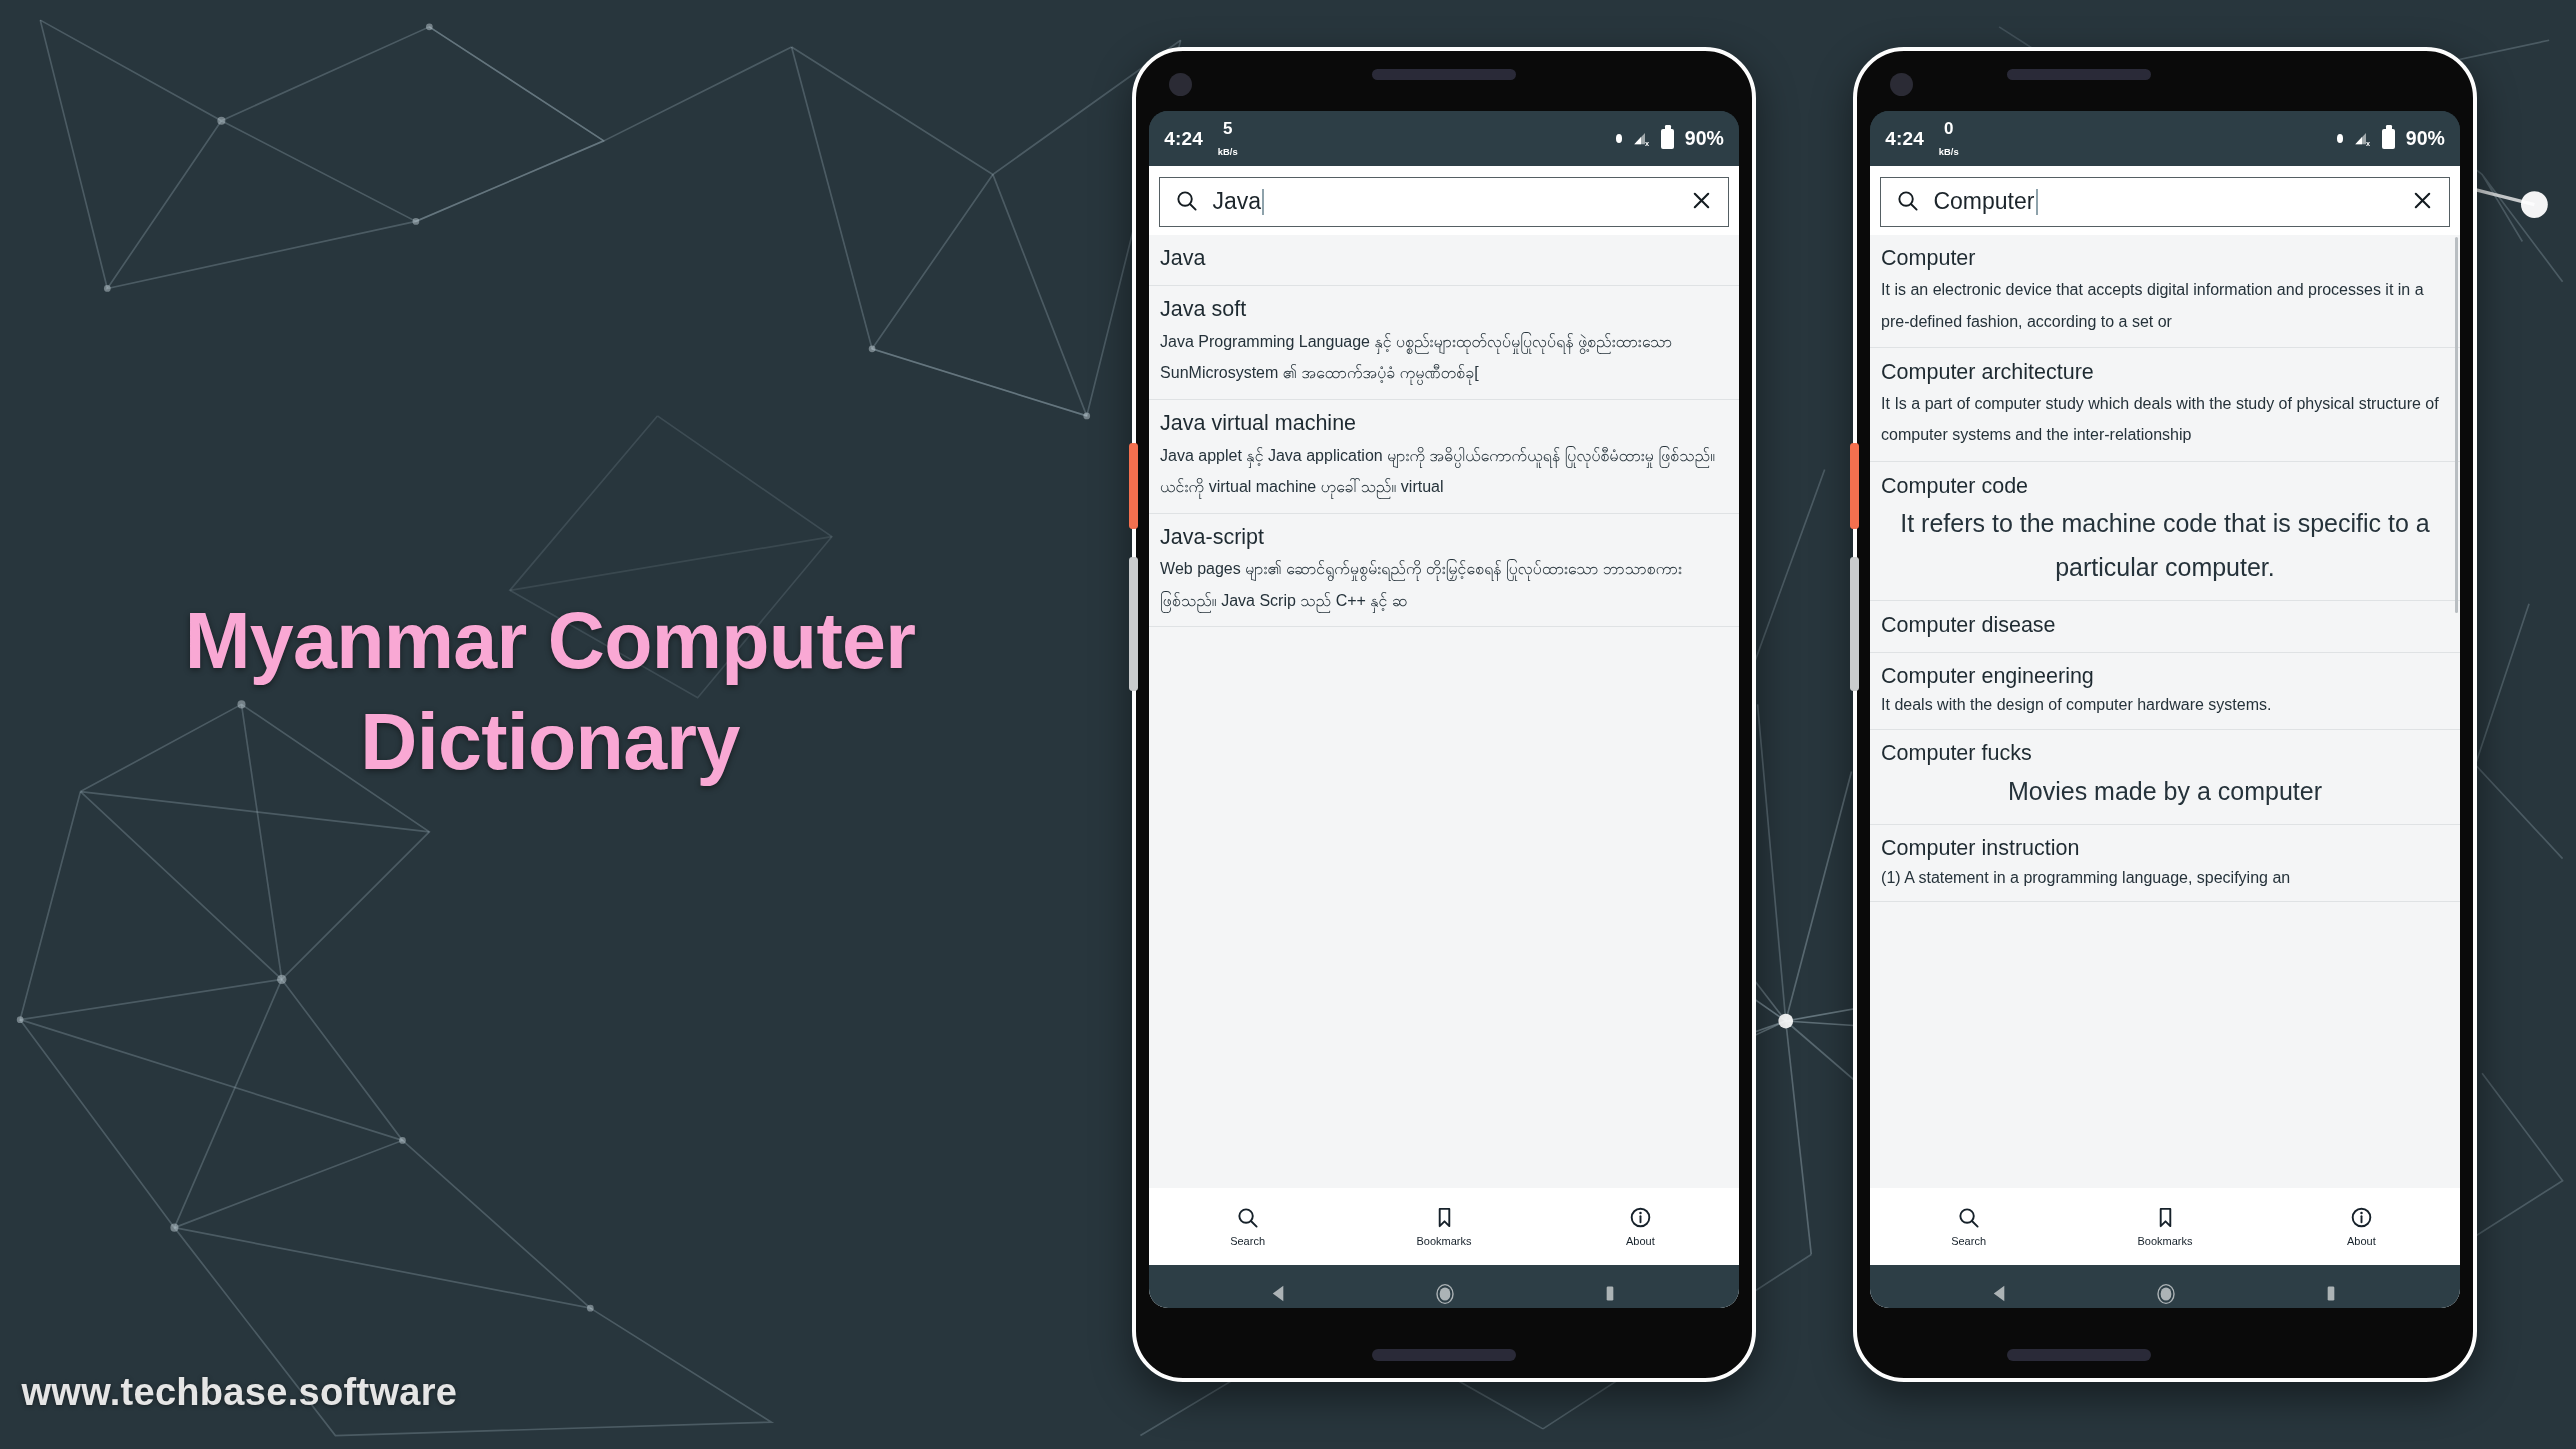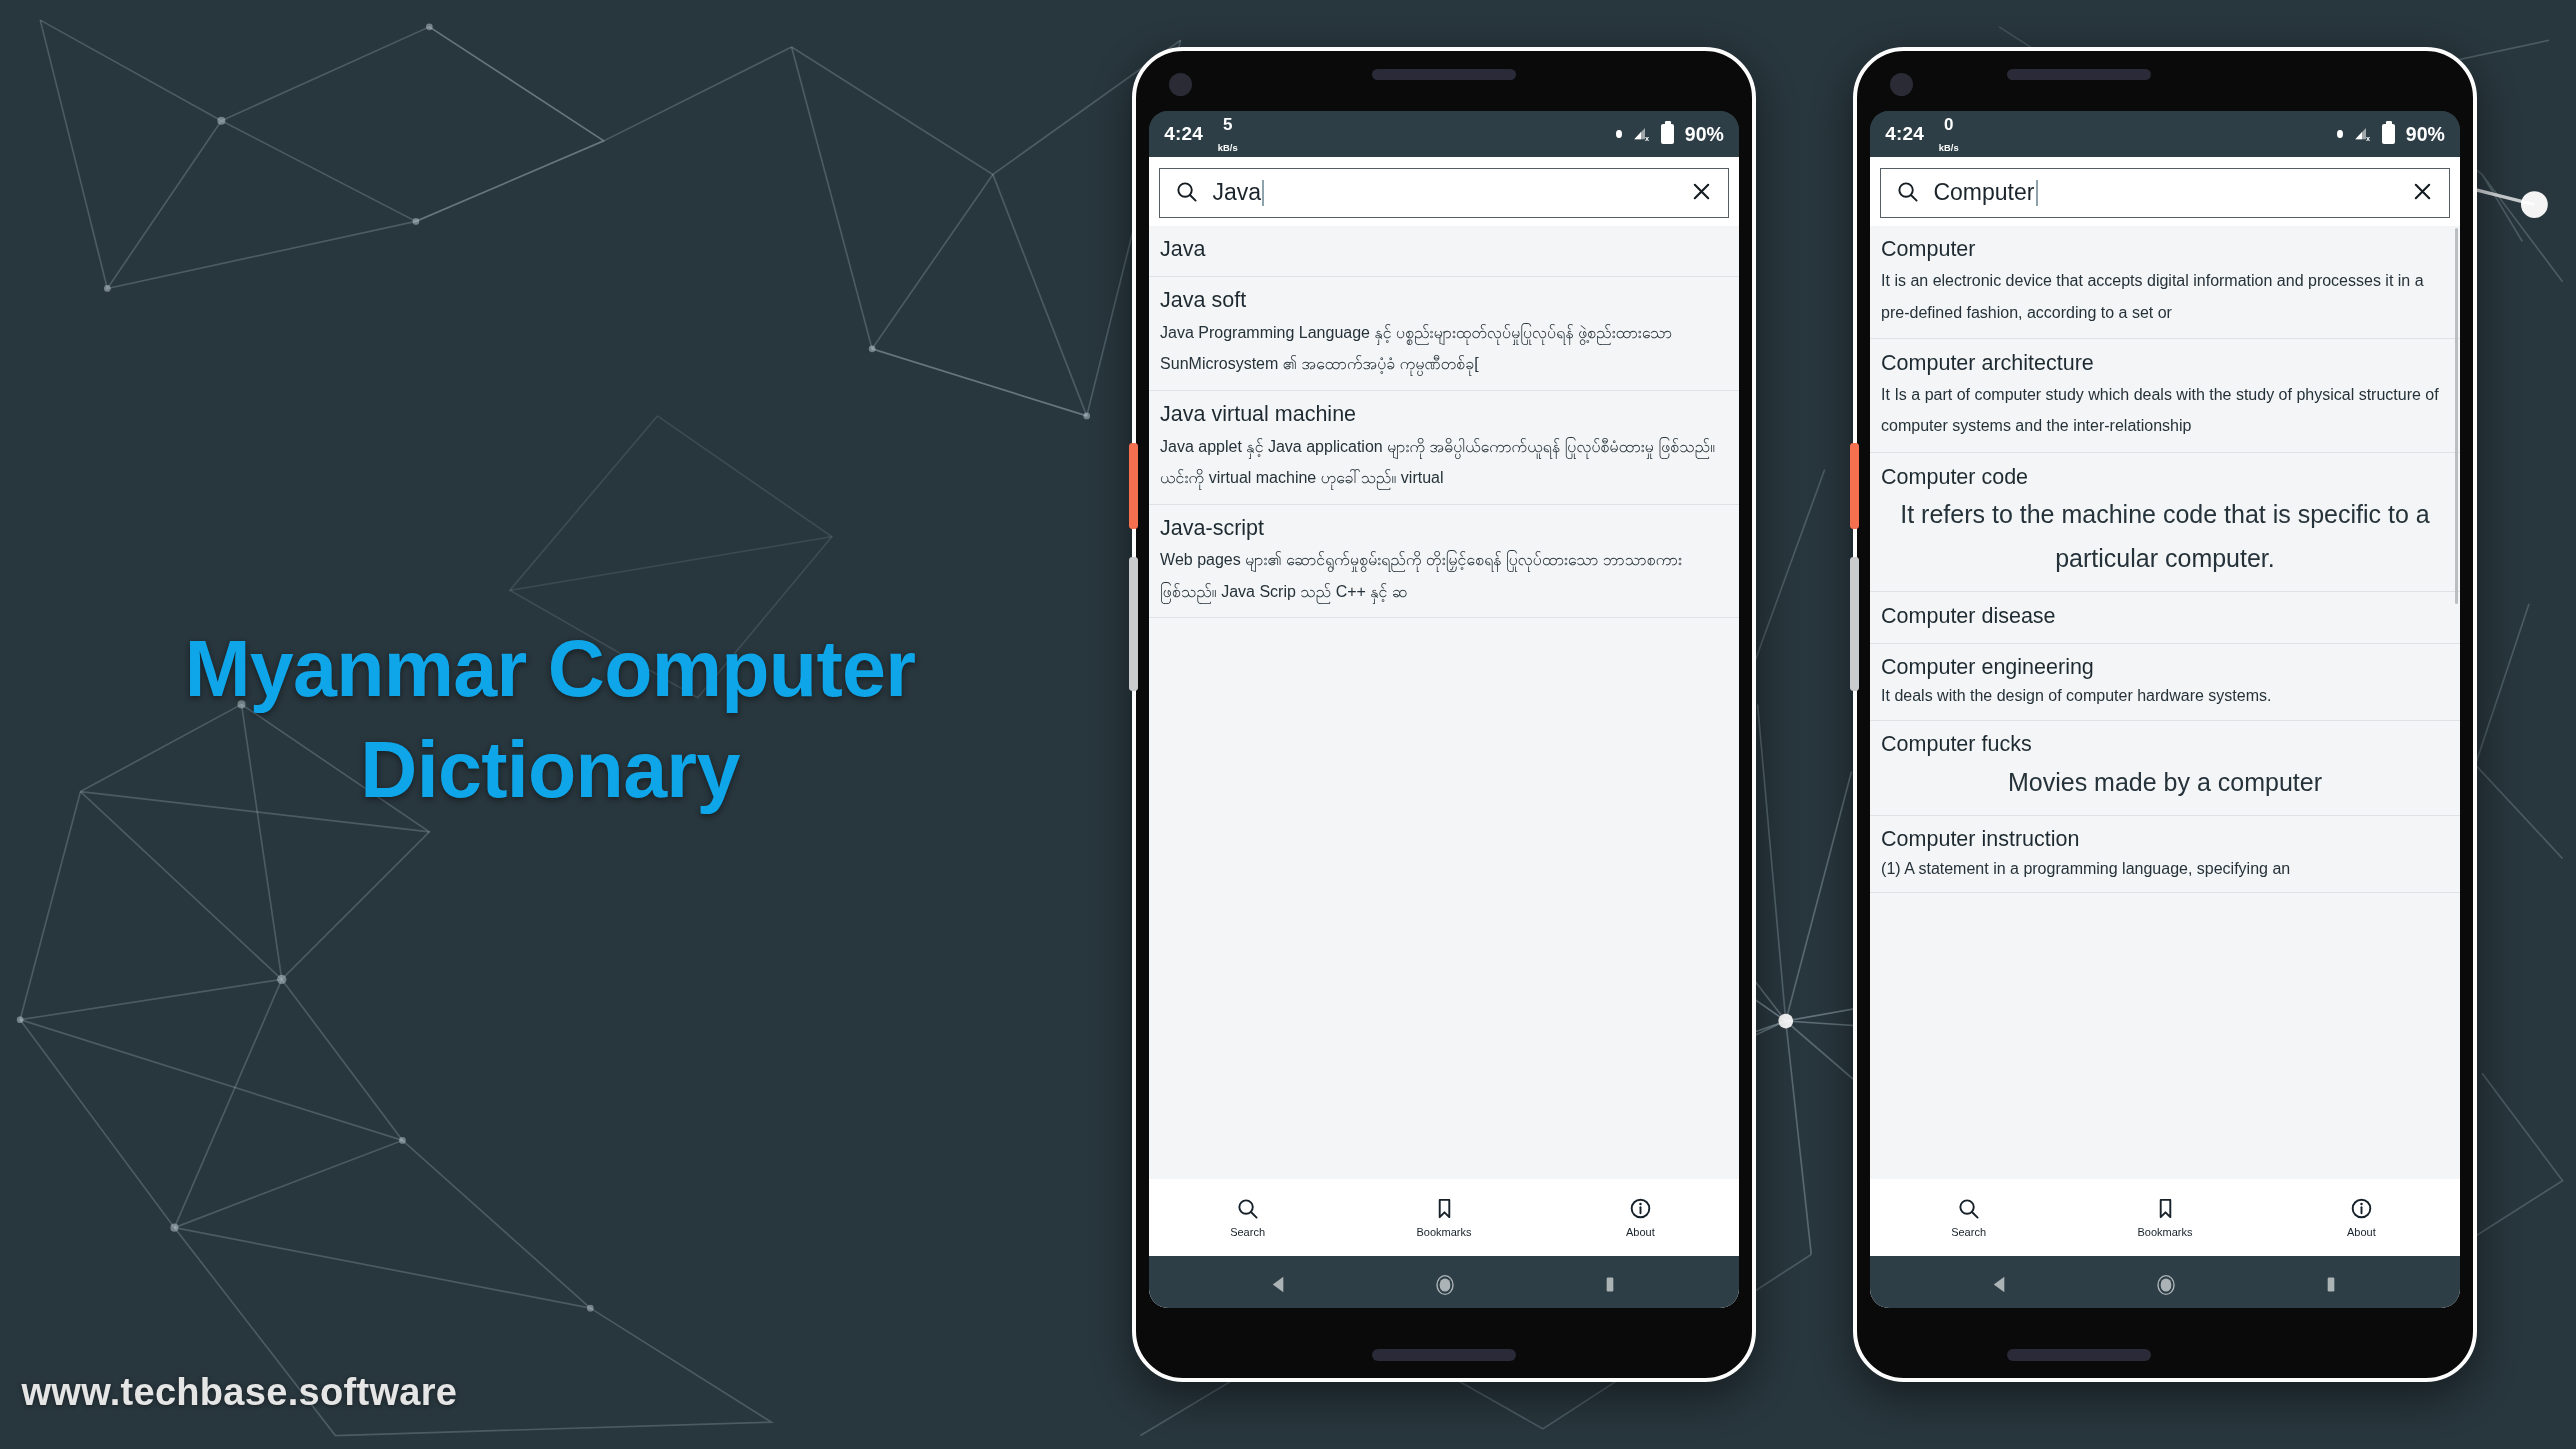"4:24" .statusbar { height: 46px -> 55px }
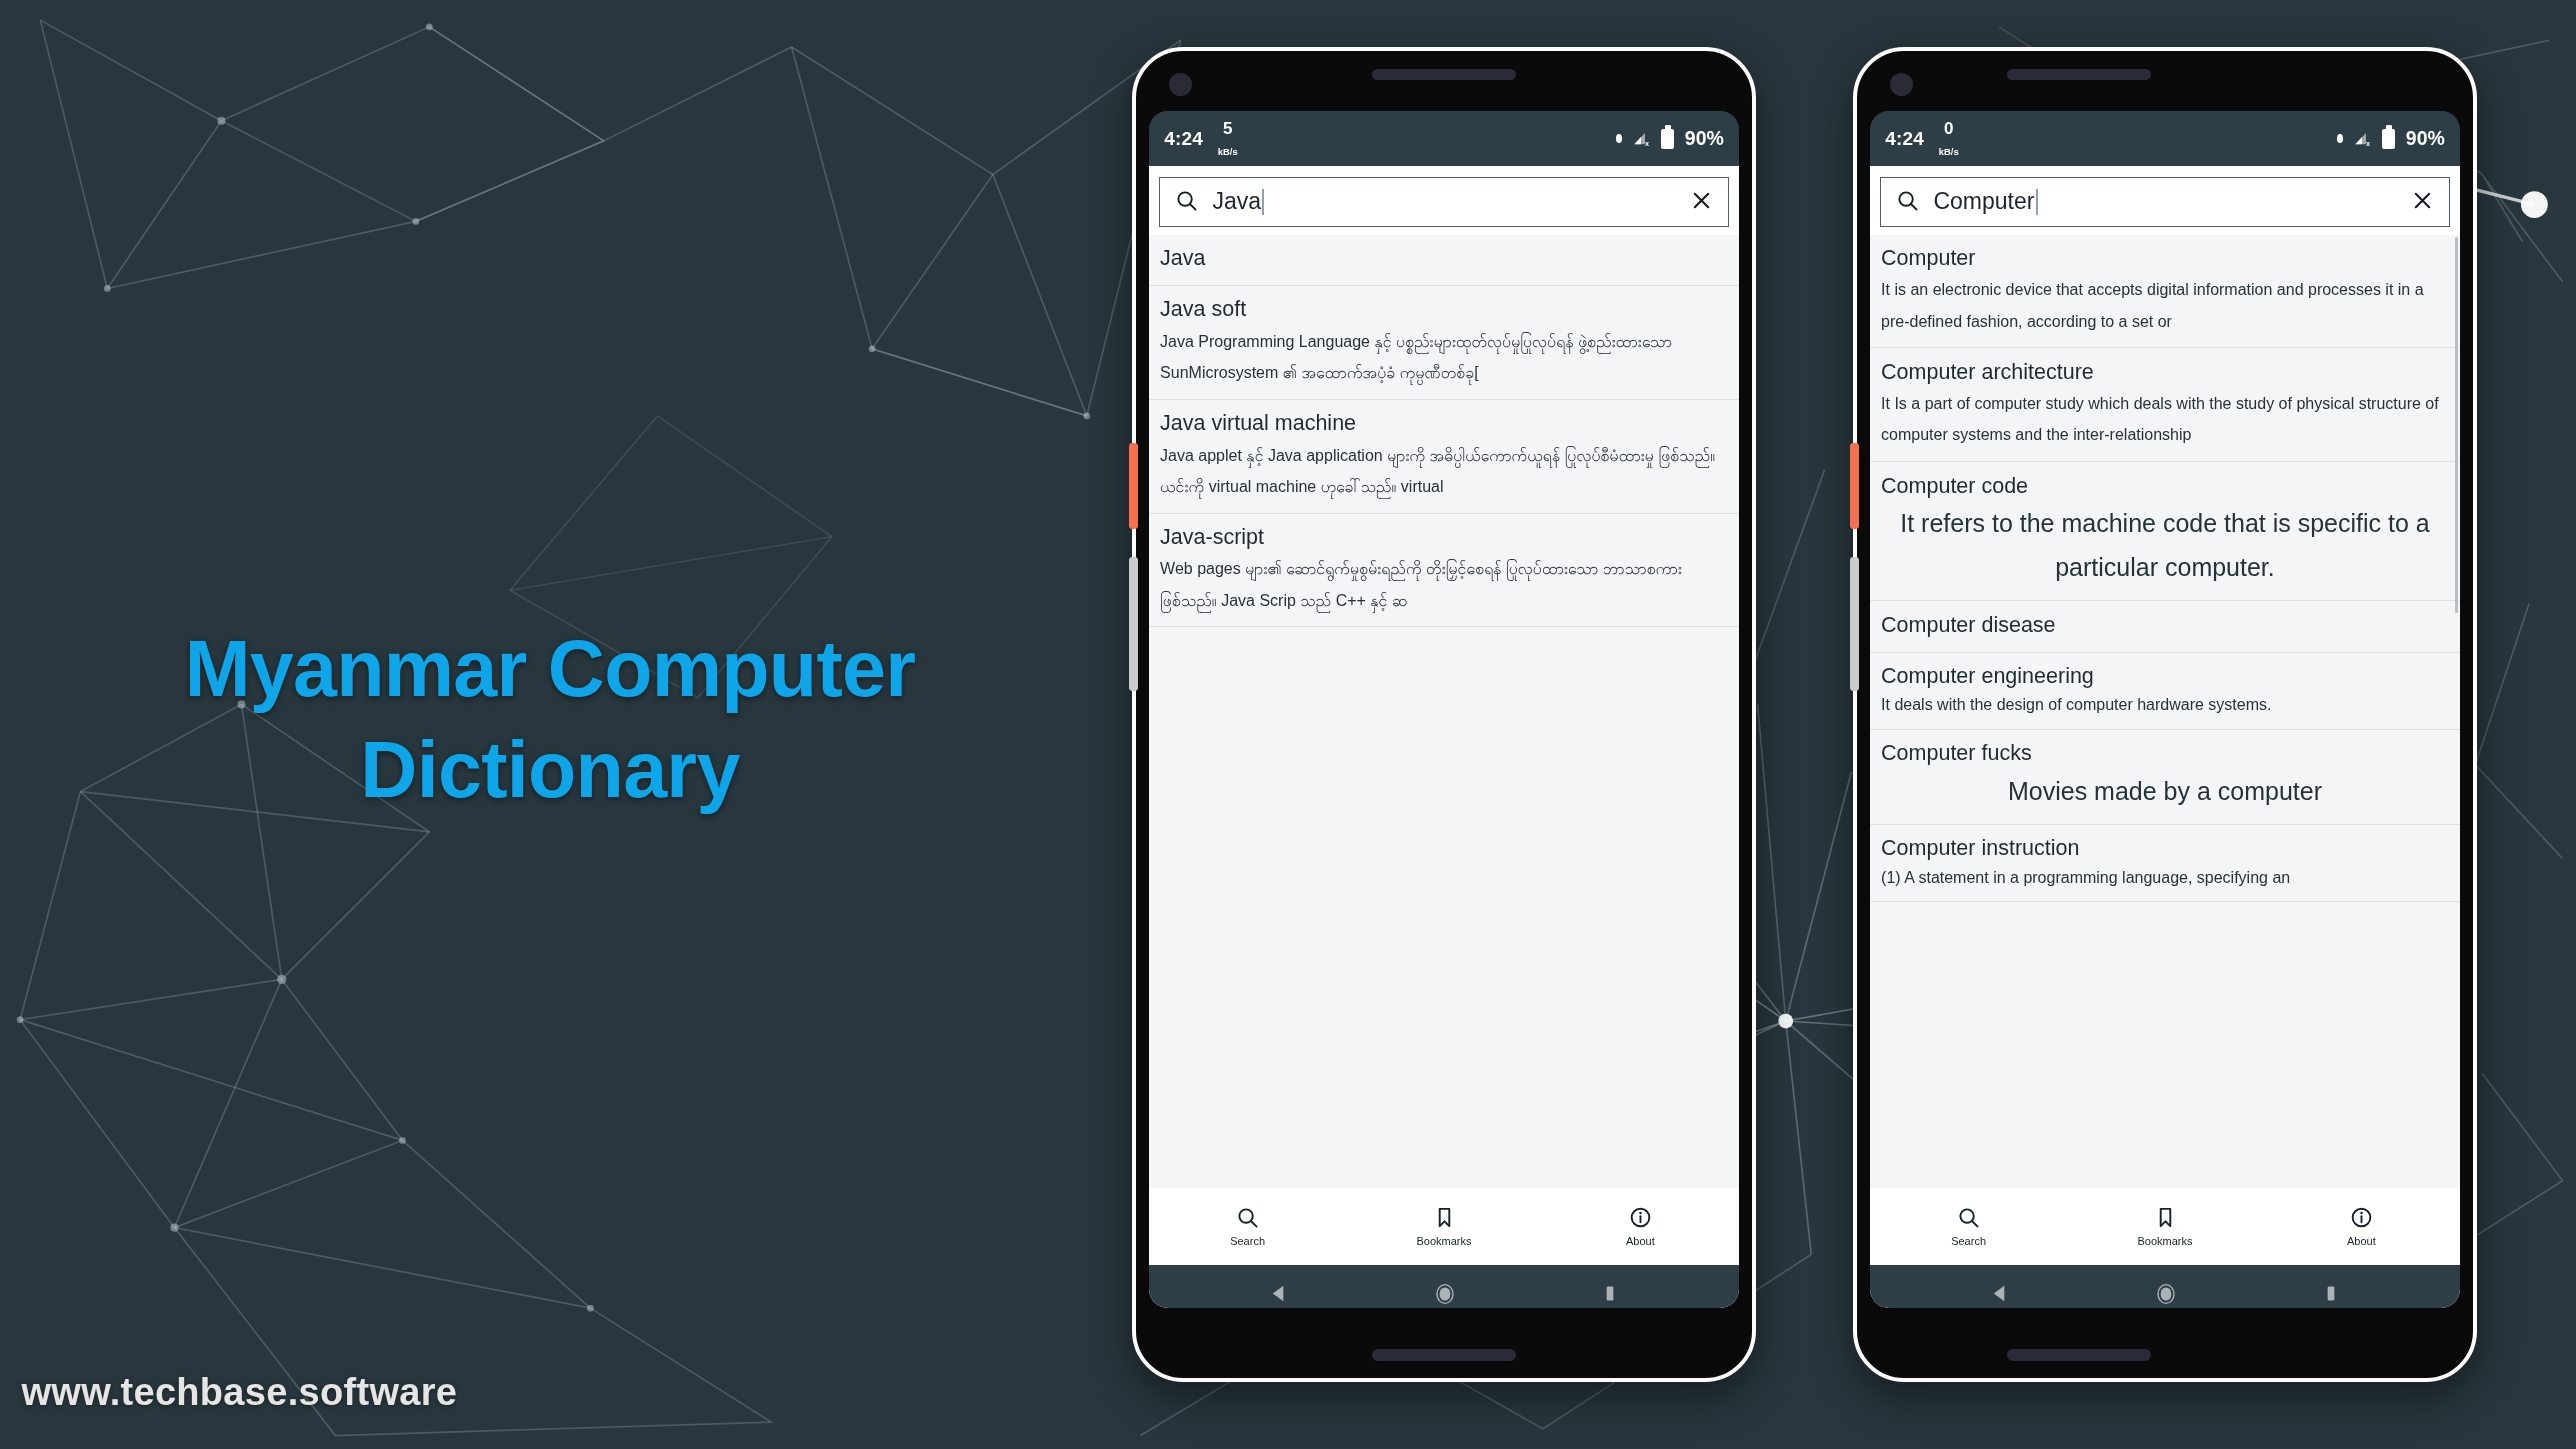"Myanmar Computer Dictionary" .promo-title { color: #0ea5e9 -> #f9a8d4; top: 618px -> 590px }
